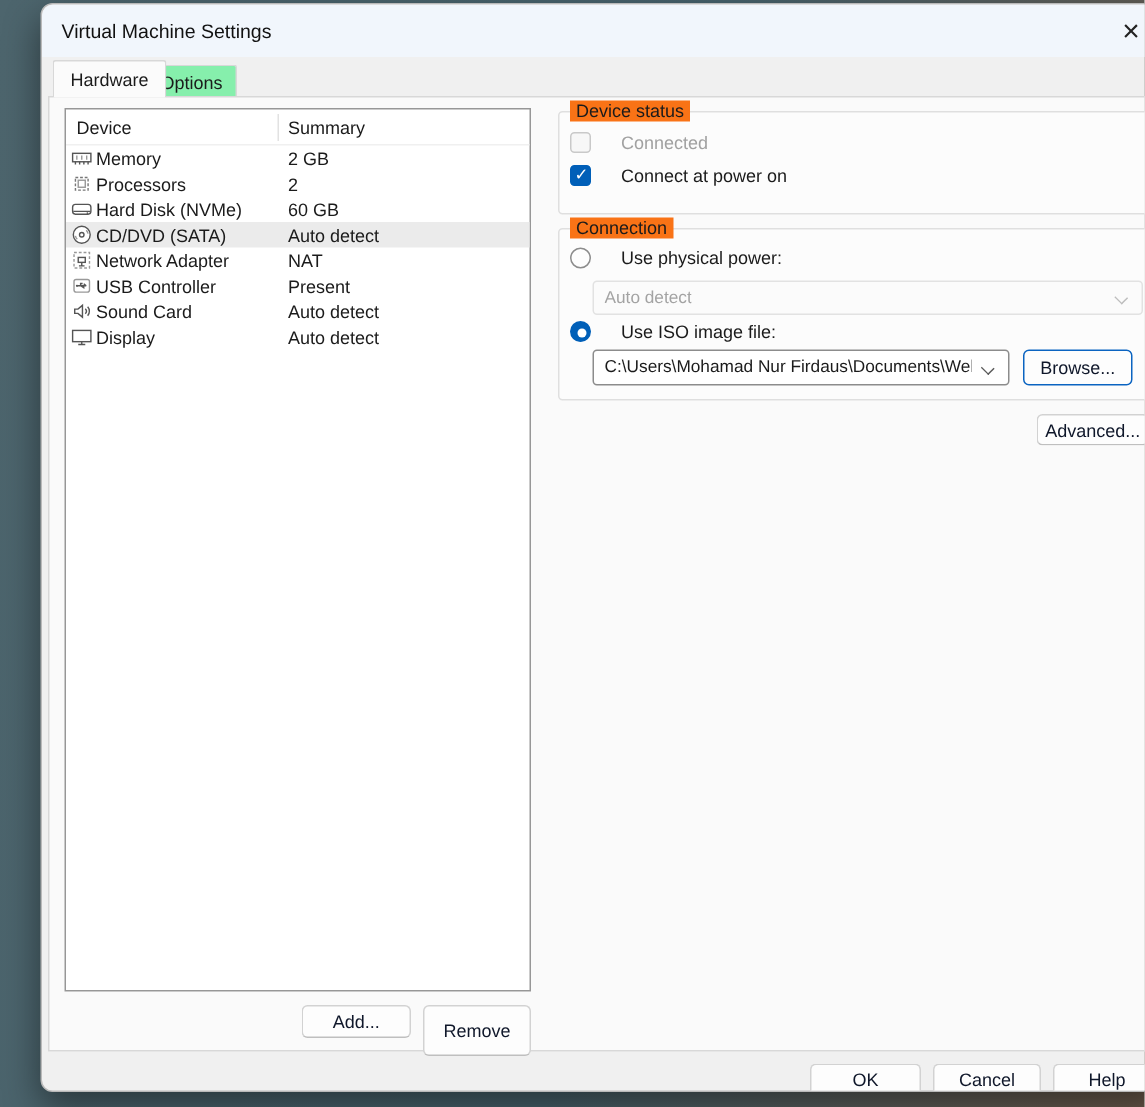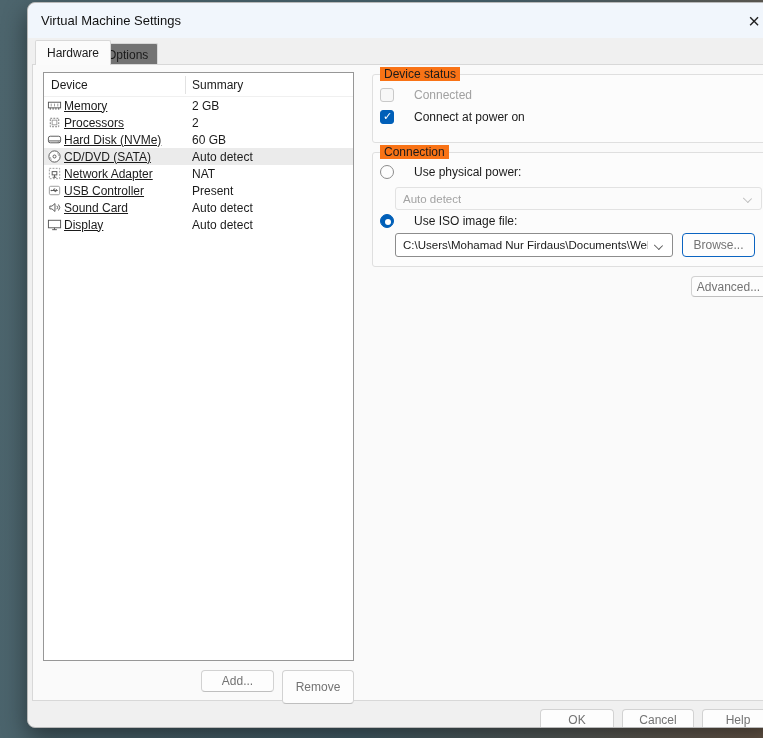"Options" .tab.inactive { background: #737373 -> #86efac }
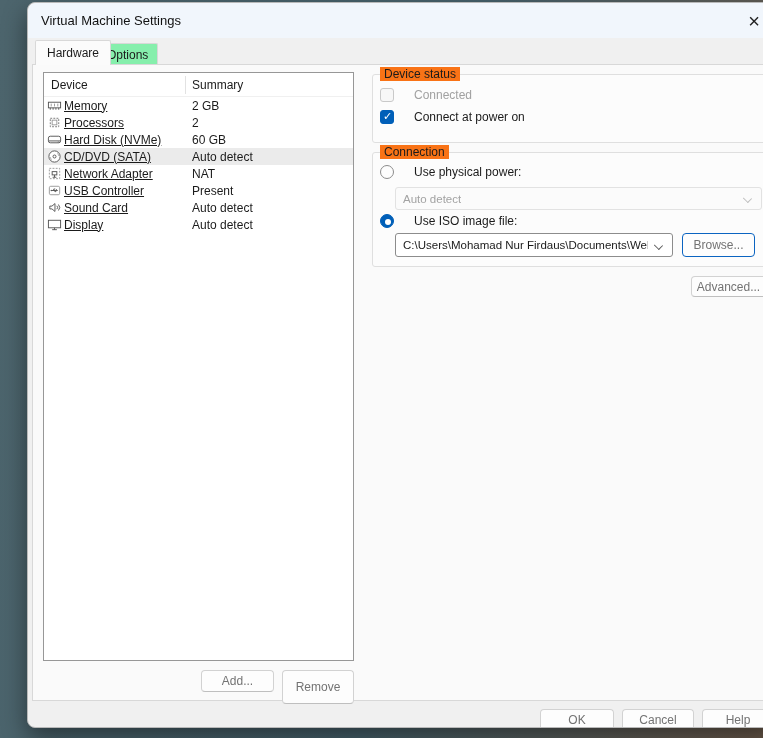"Device" .devlist { text-decoration: underline -> none }
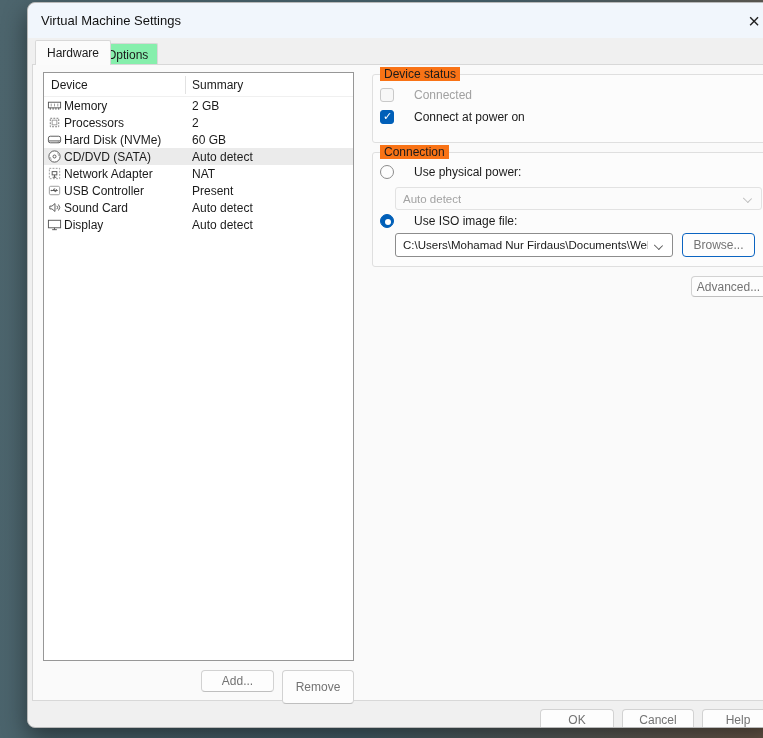"Browse..." .btn { color: #737373 -> #0f172a }
